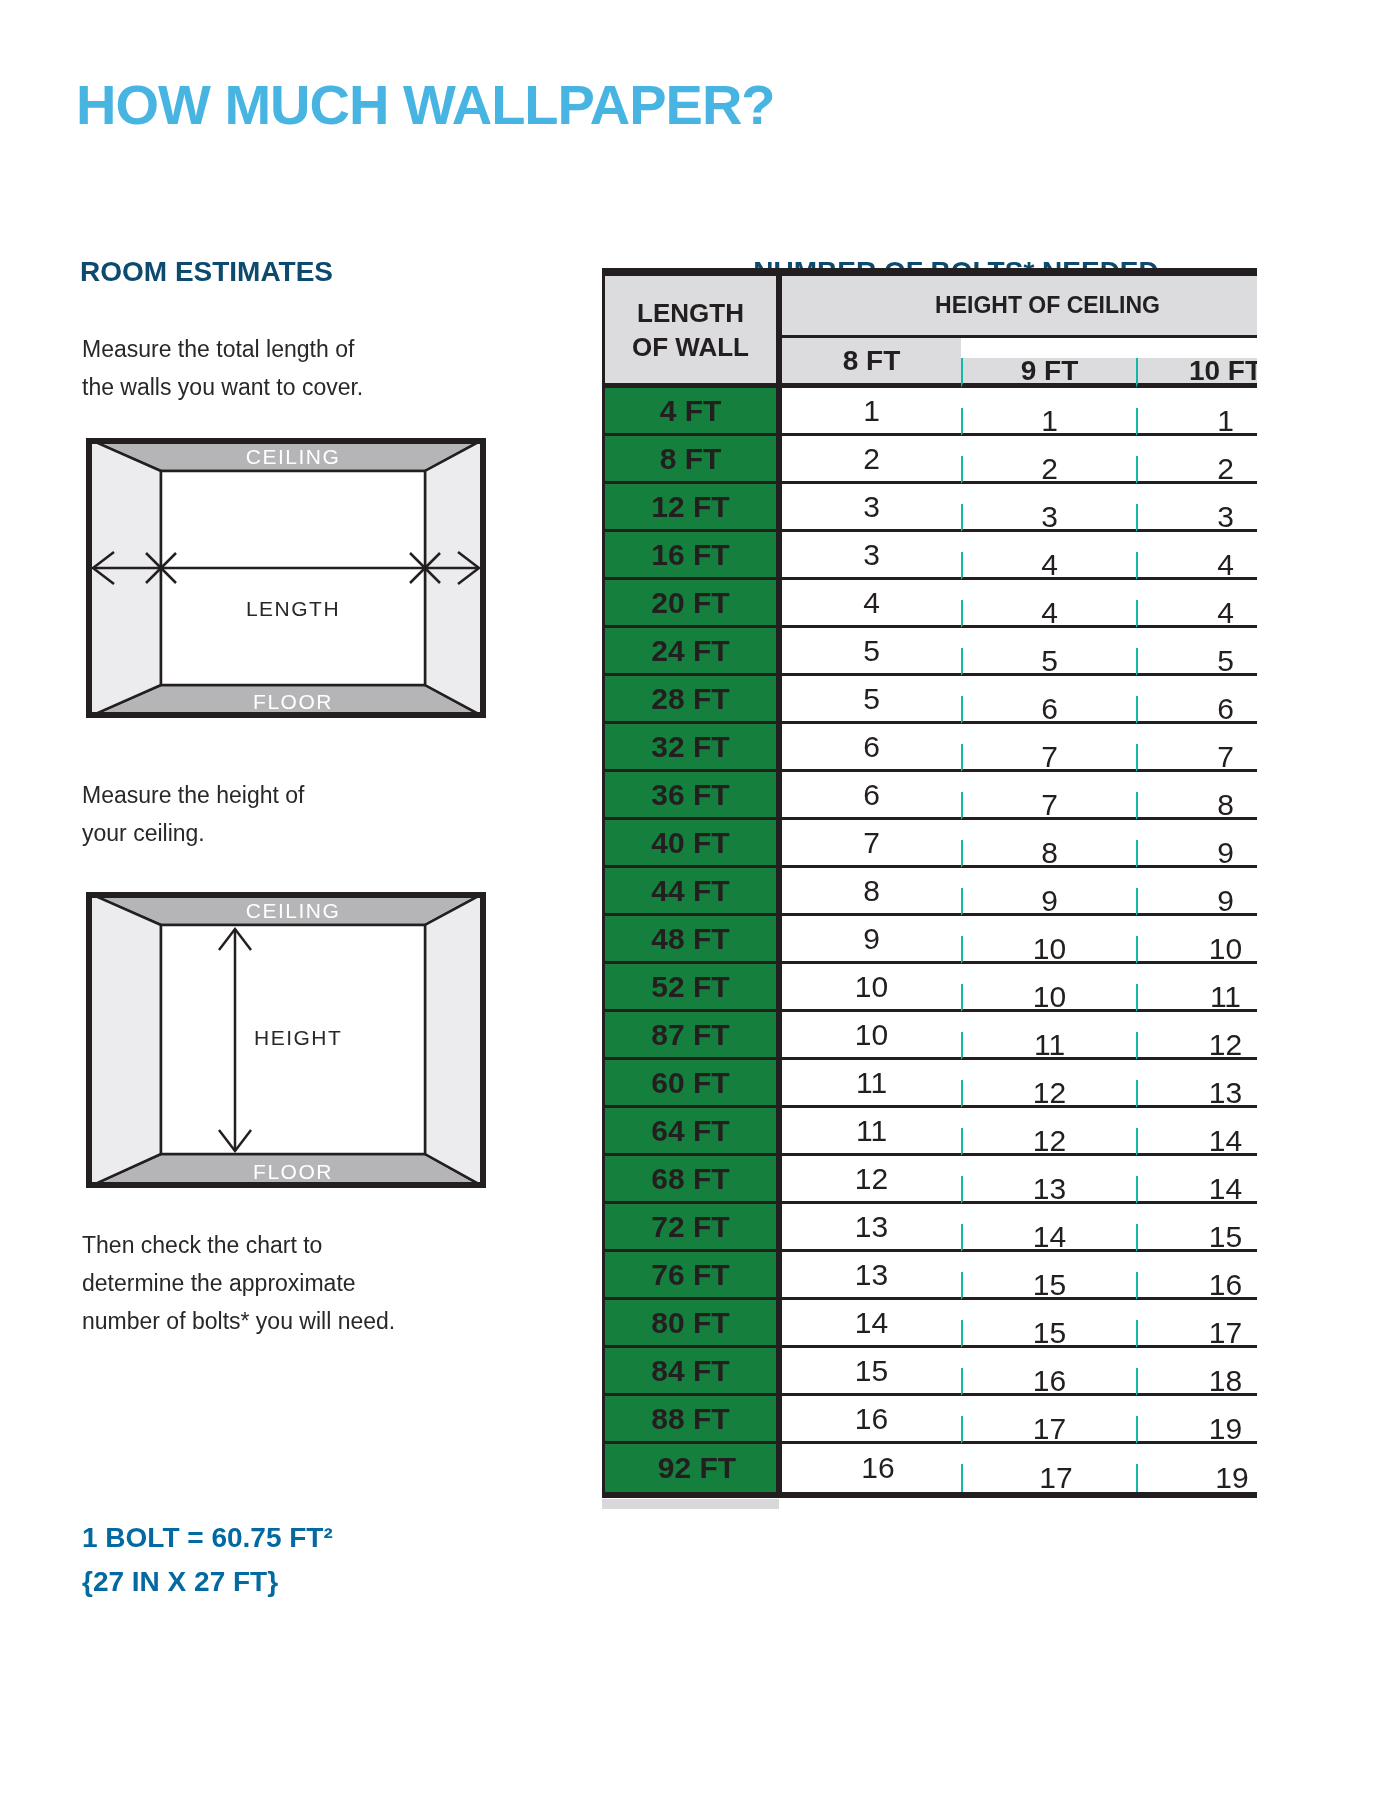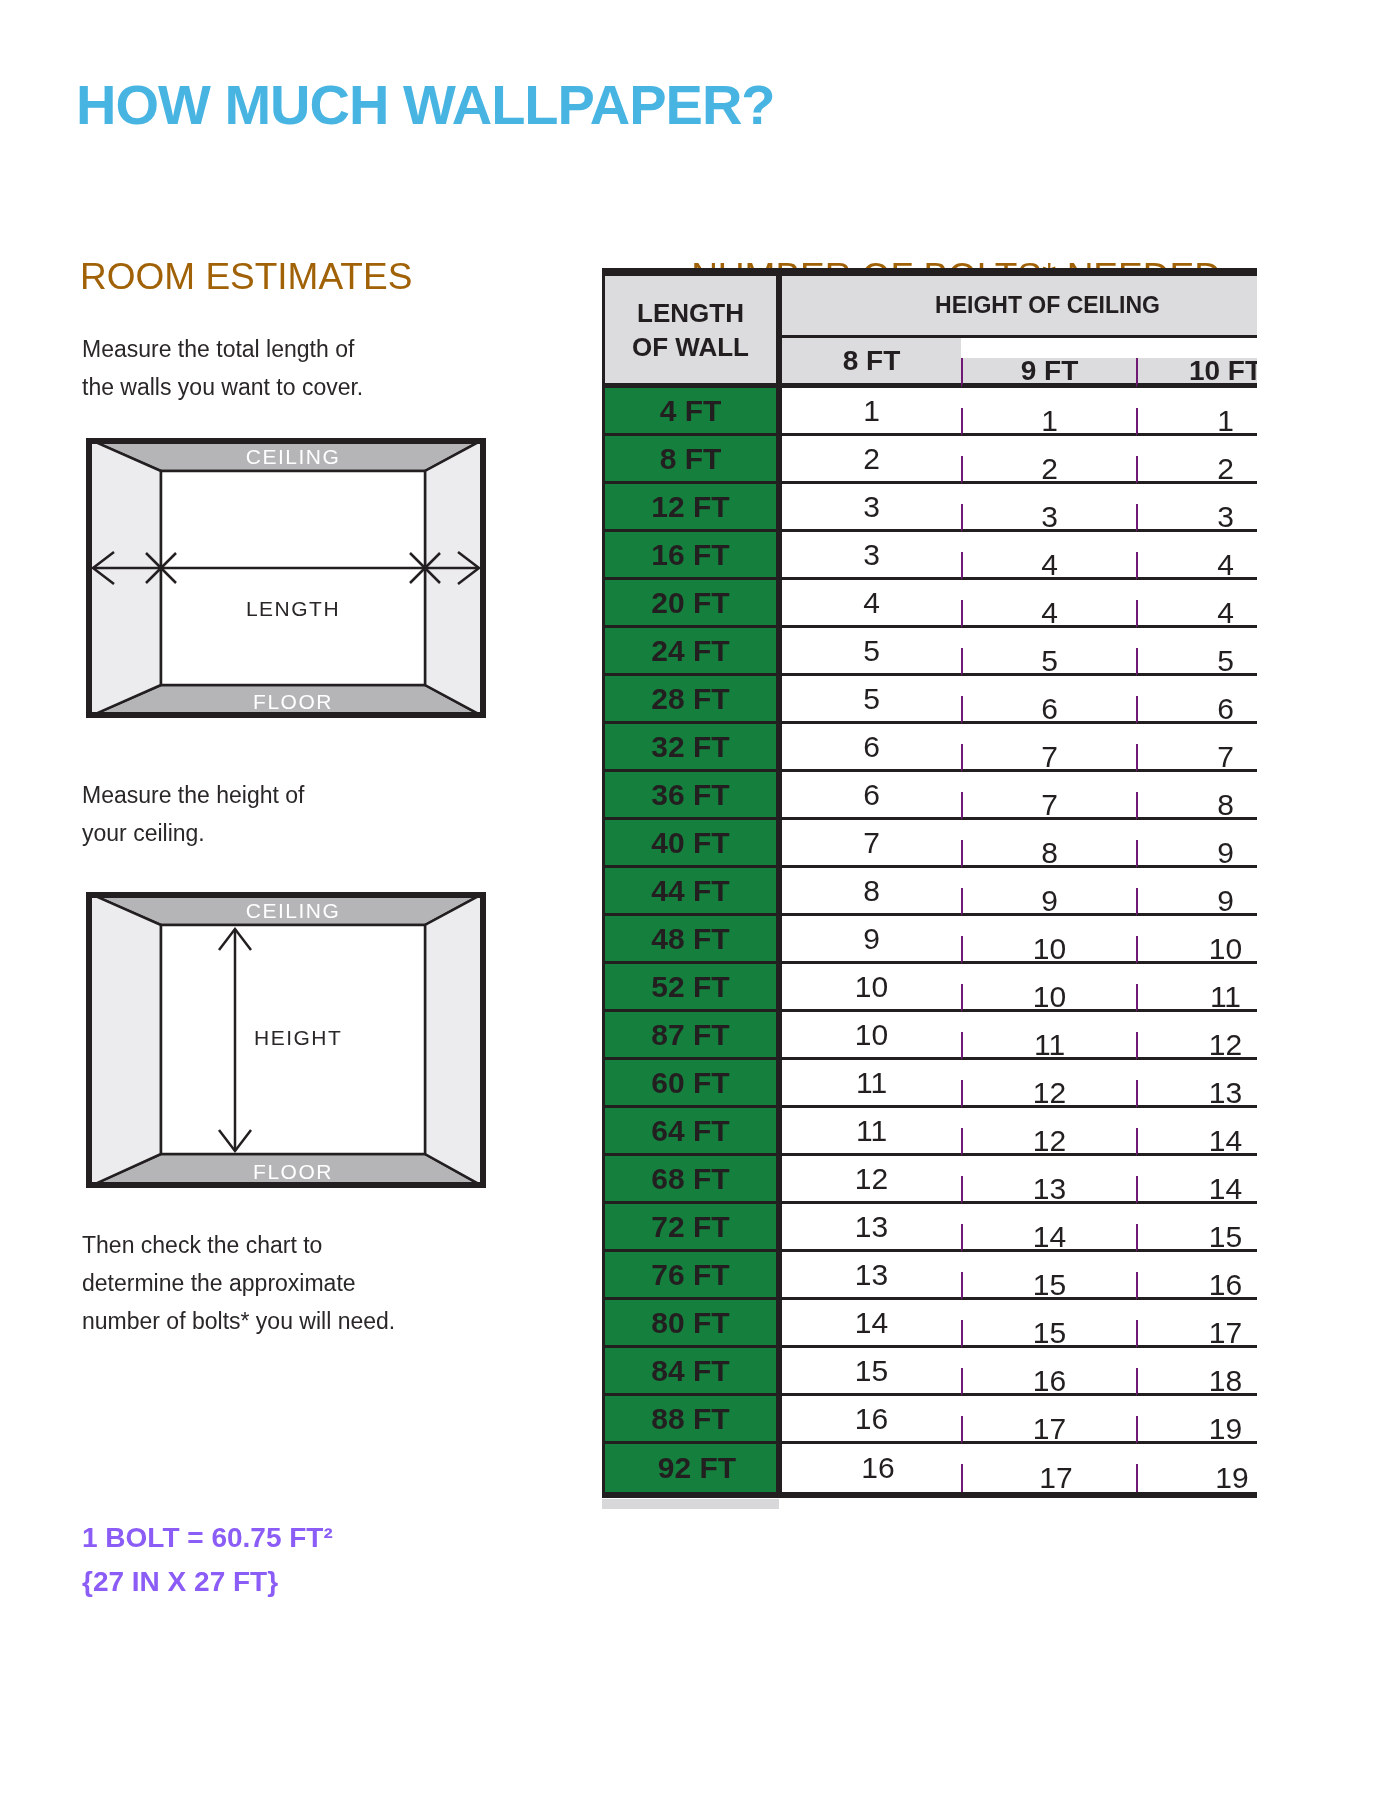"ROOM ESTIMATES" .section-head { color: #a16207 -> #0c4a6e; font-size: 37px -> 28px; font-weight: normal -> bold }
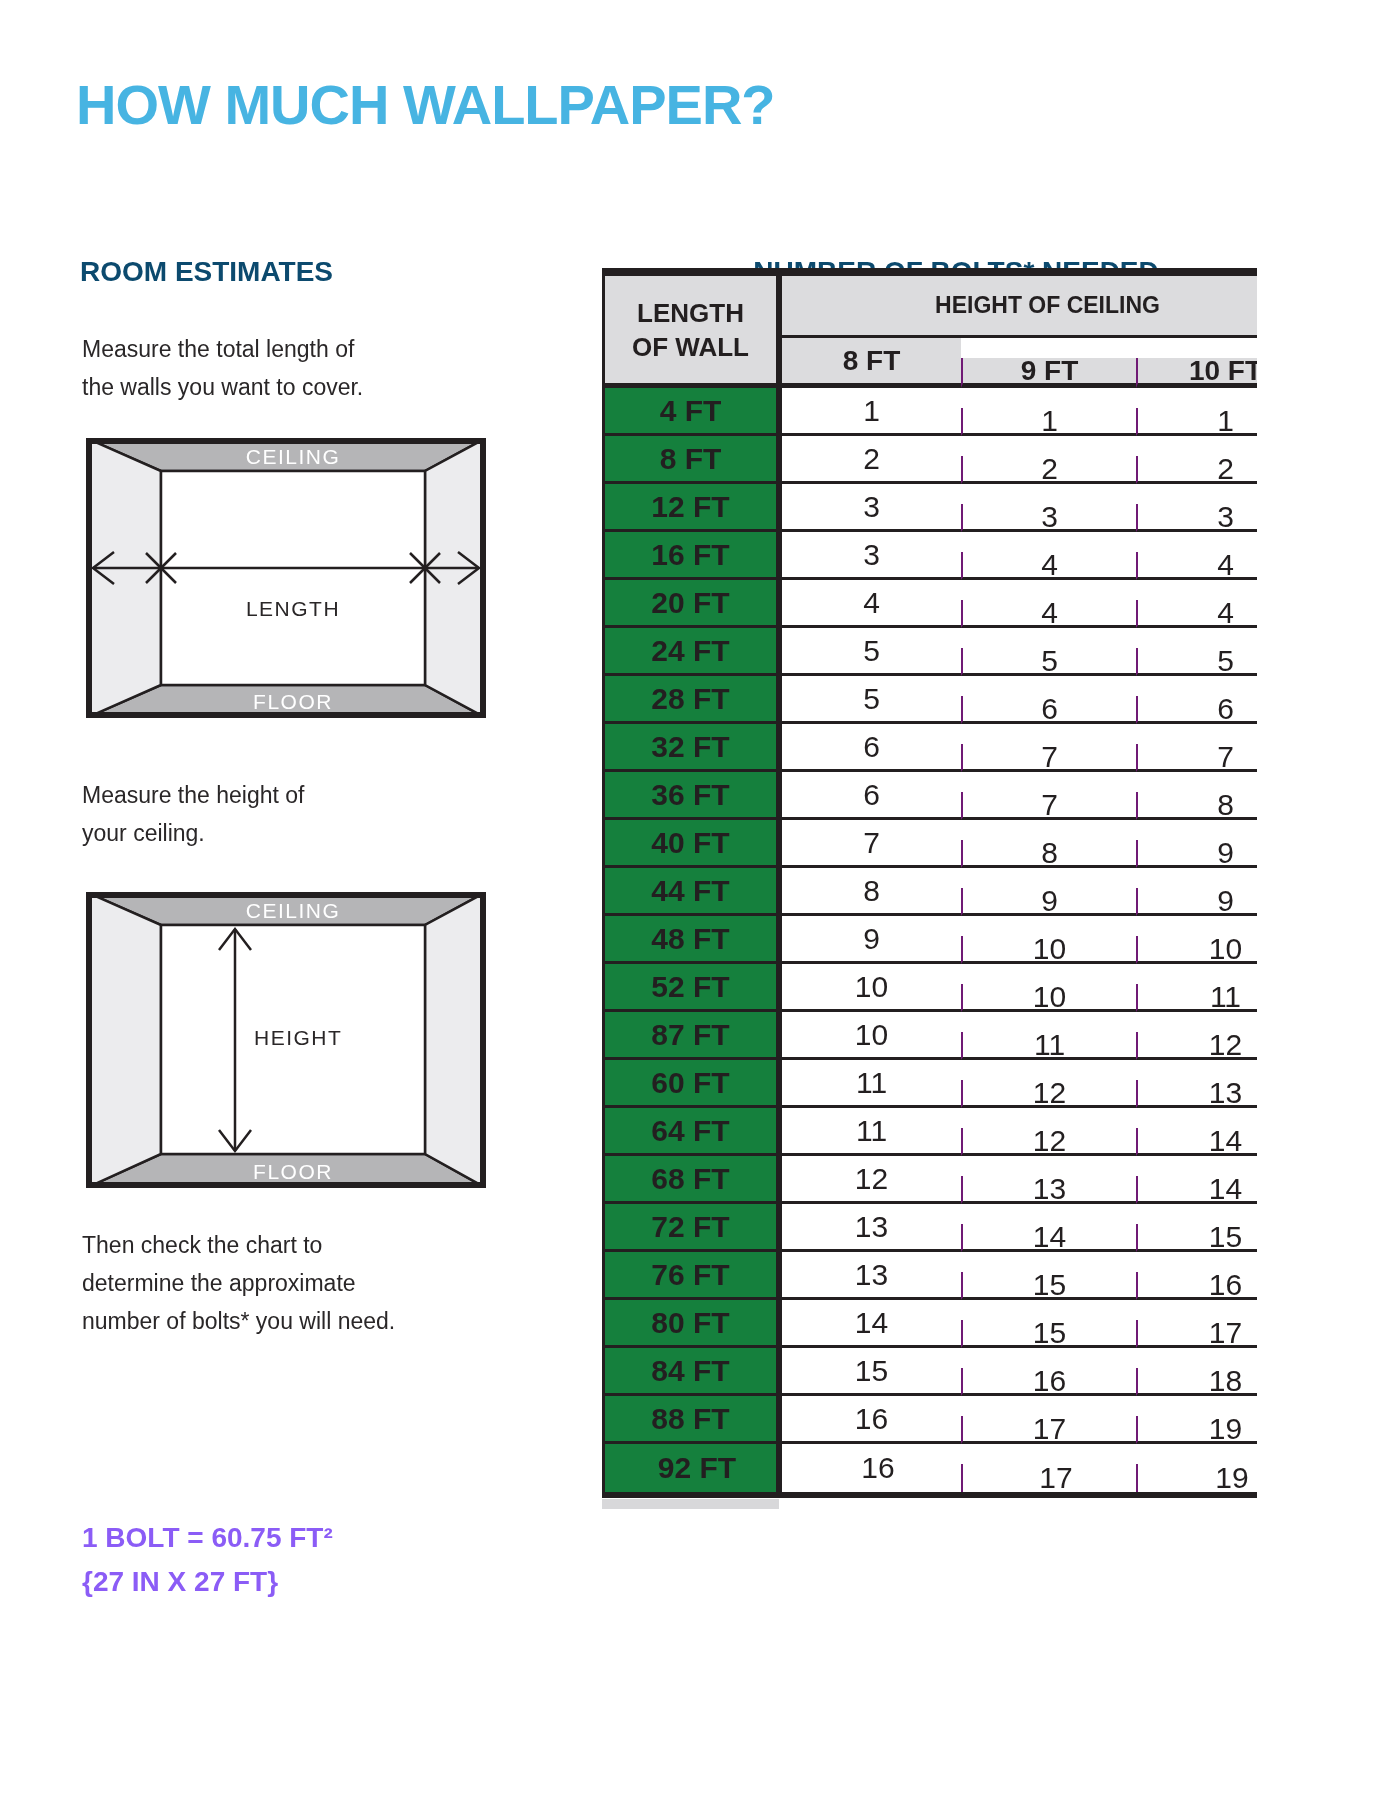"9 FT" .c-sub.vline, .vline { border-left: 2px solid #701a75 -> 2px solid #14b8a6 }
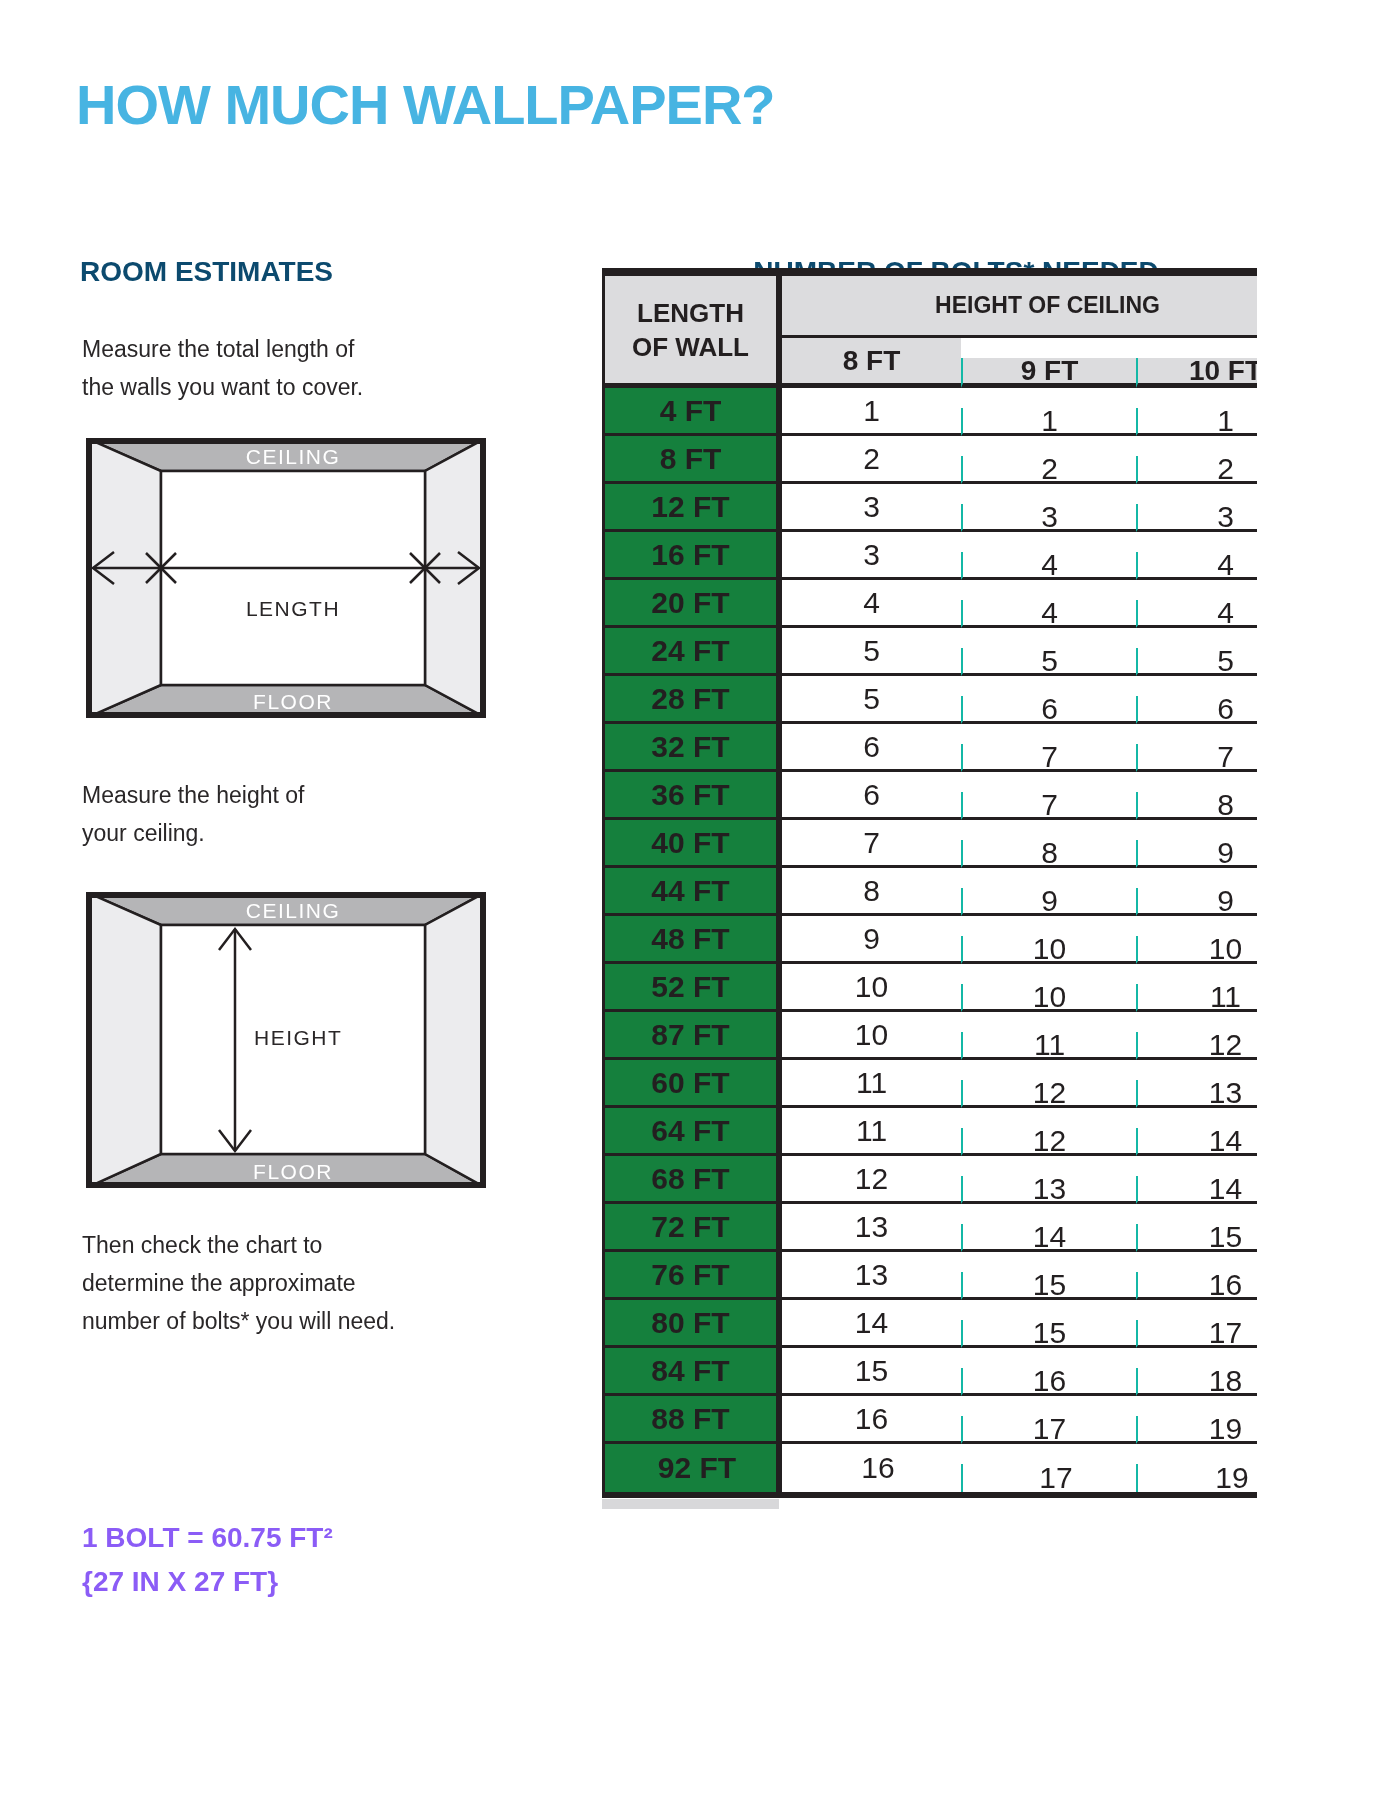"1 BOLT = 60.75 FT²" .bolt-eq { color: #8b5cf6 -> #0369a1 }
